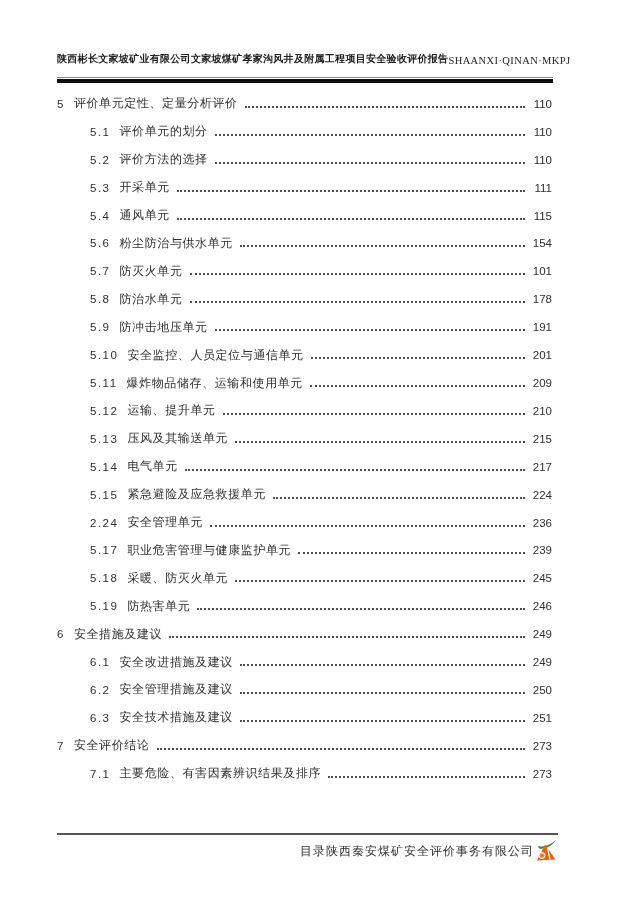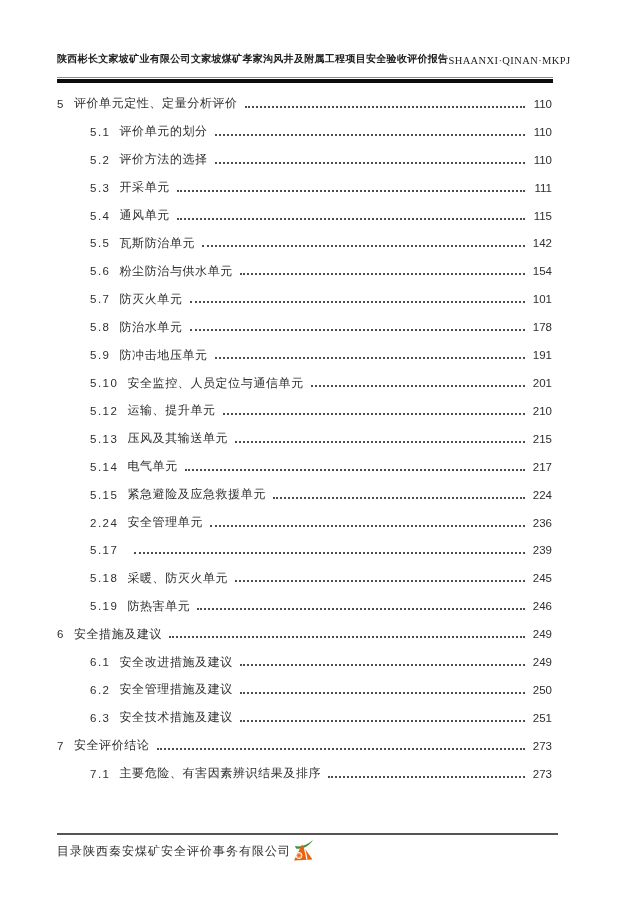"5.5" div.toc-row { html: <div> <span>5.5</span> <span>瓦斯防治单元</span> <span></span> <span>142</span> </div> -> none }
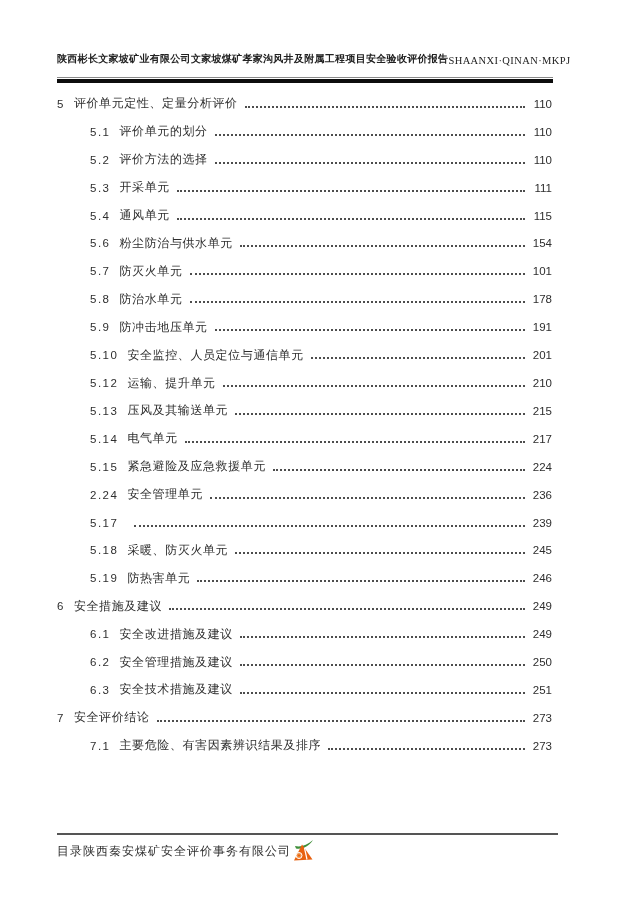"5.11" div.toc-row { html: none -> <div> <span>5.11</span> <span>爆炸物品储存、运输和使用单元</span> <span></span> <span>209</span> </div> }
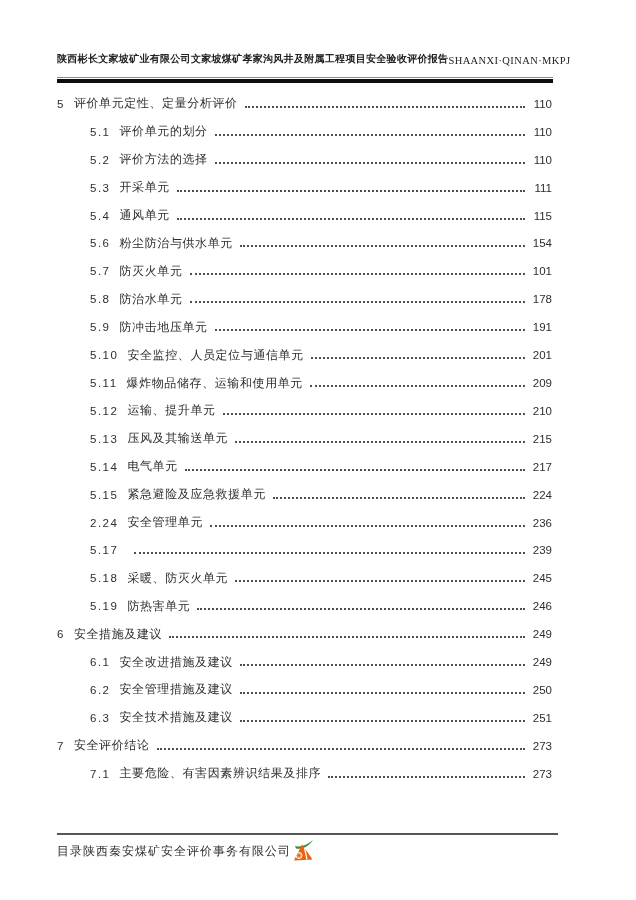"职业危害管理与健康监护单元" span.toc-title { html: none -> <span>职业危害管理与健康监护单元</span> }
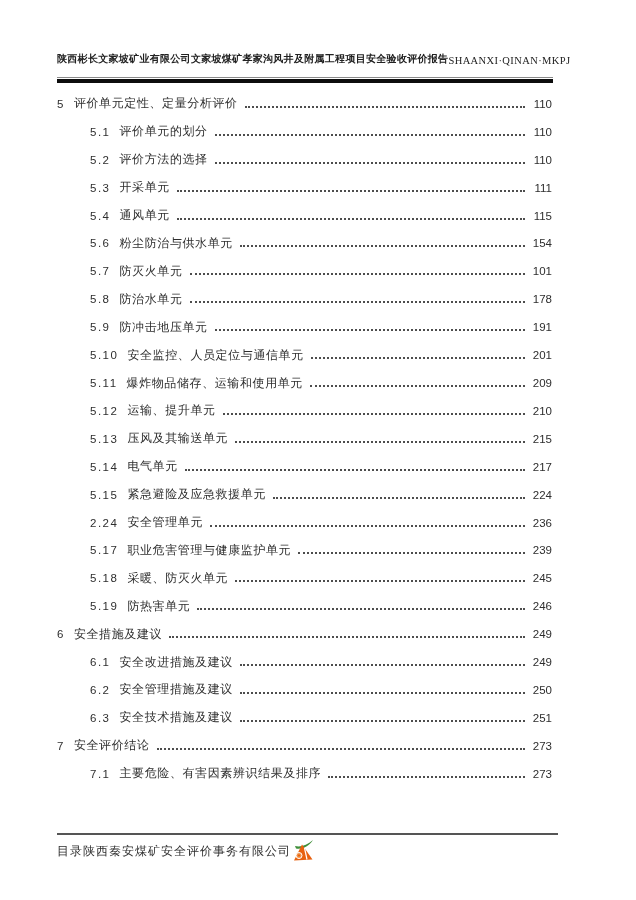"目录" .footer-row { justify-content: flex-start -> flex-end }
